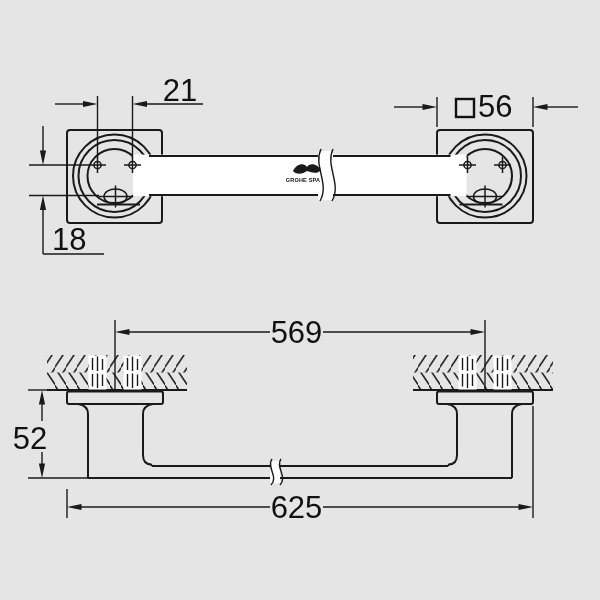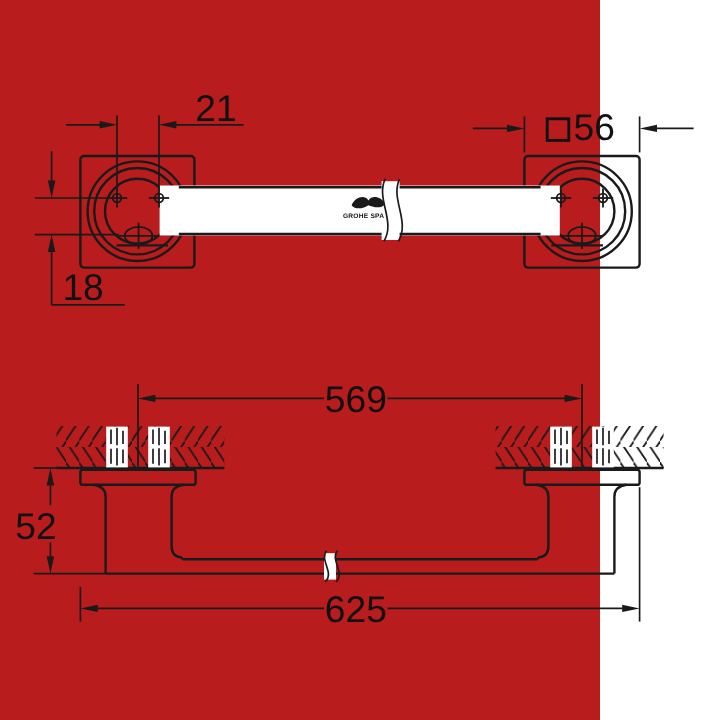"21" .stage { background: #b91c1c -> #e5e5e5; width: 500px -> 600px }
